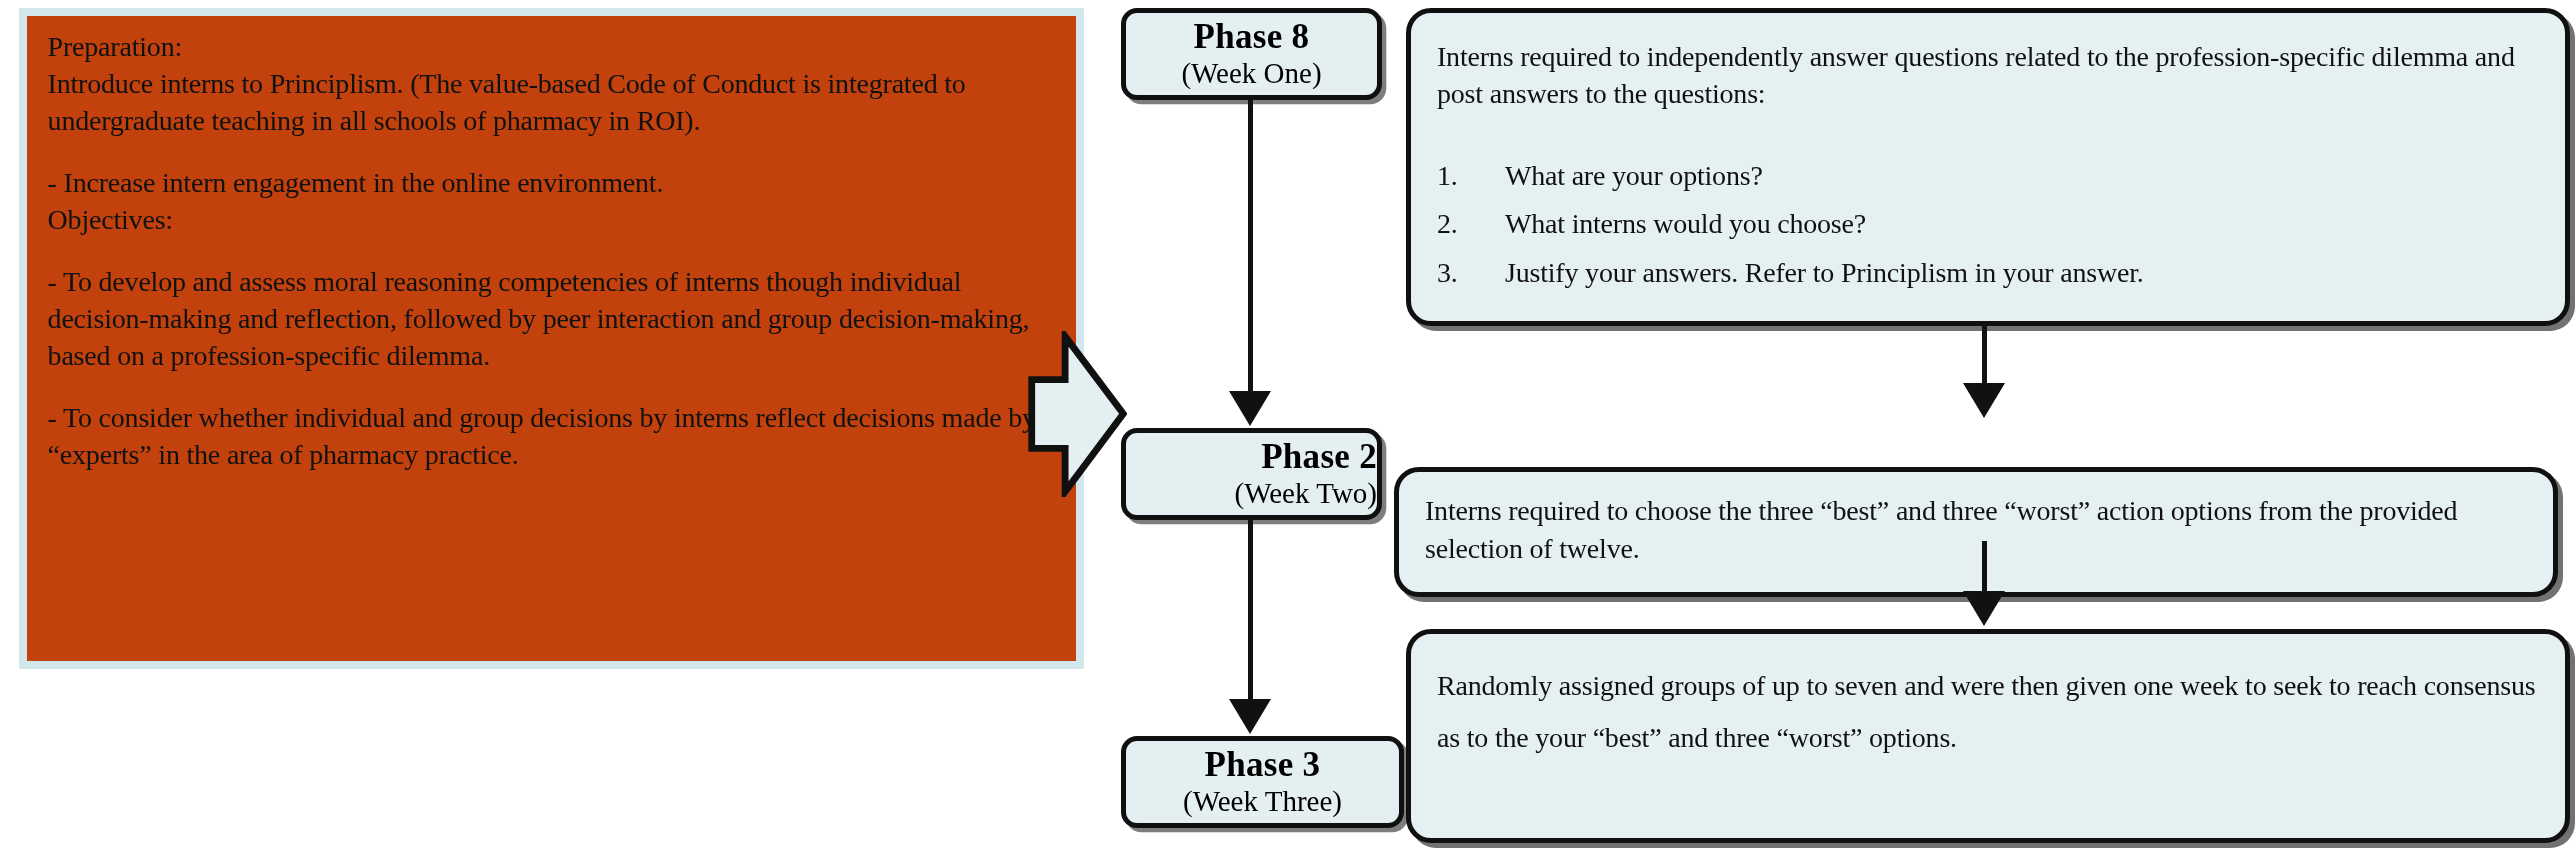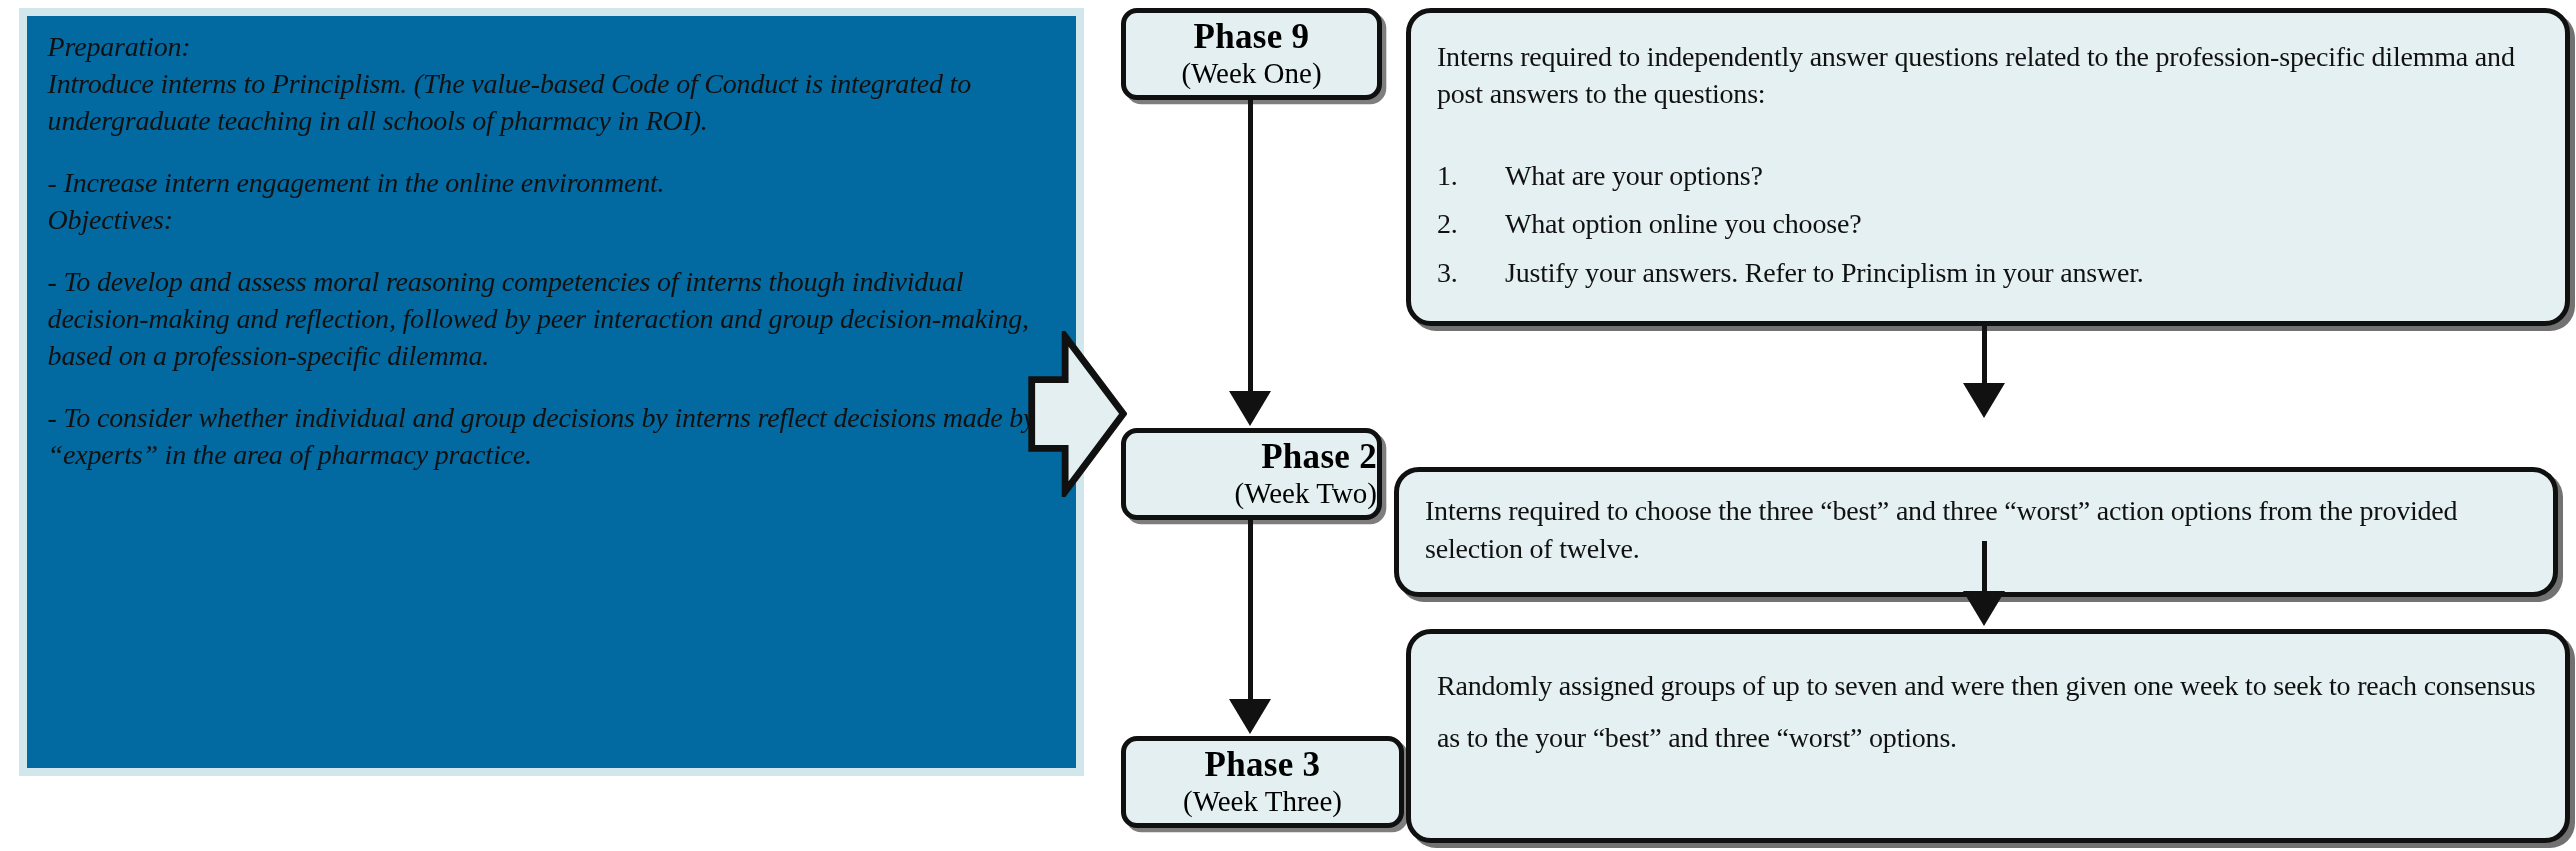"Preparation:" #prep-panel { background: #0369a1 -> #c2410c; font-style: italic -> none; height: 768px -> 661px }
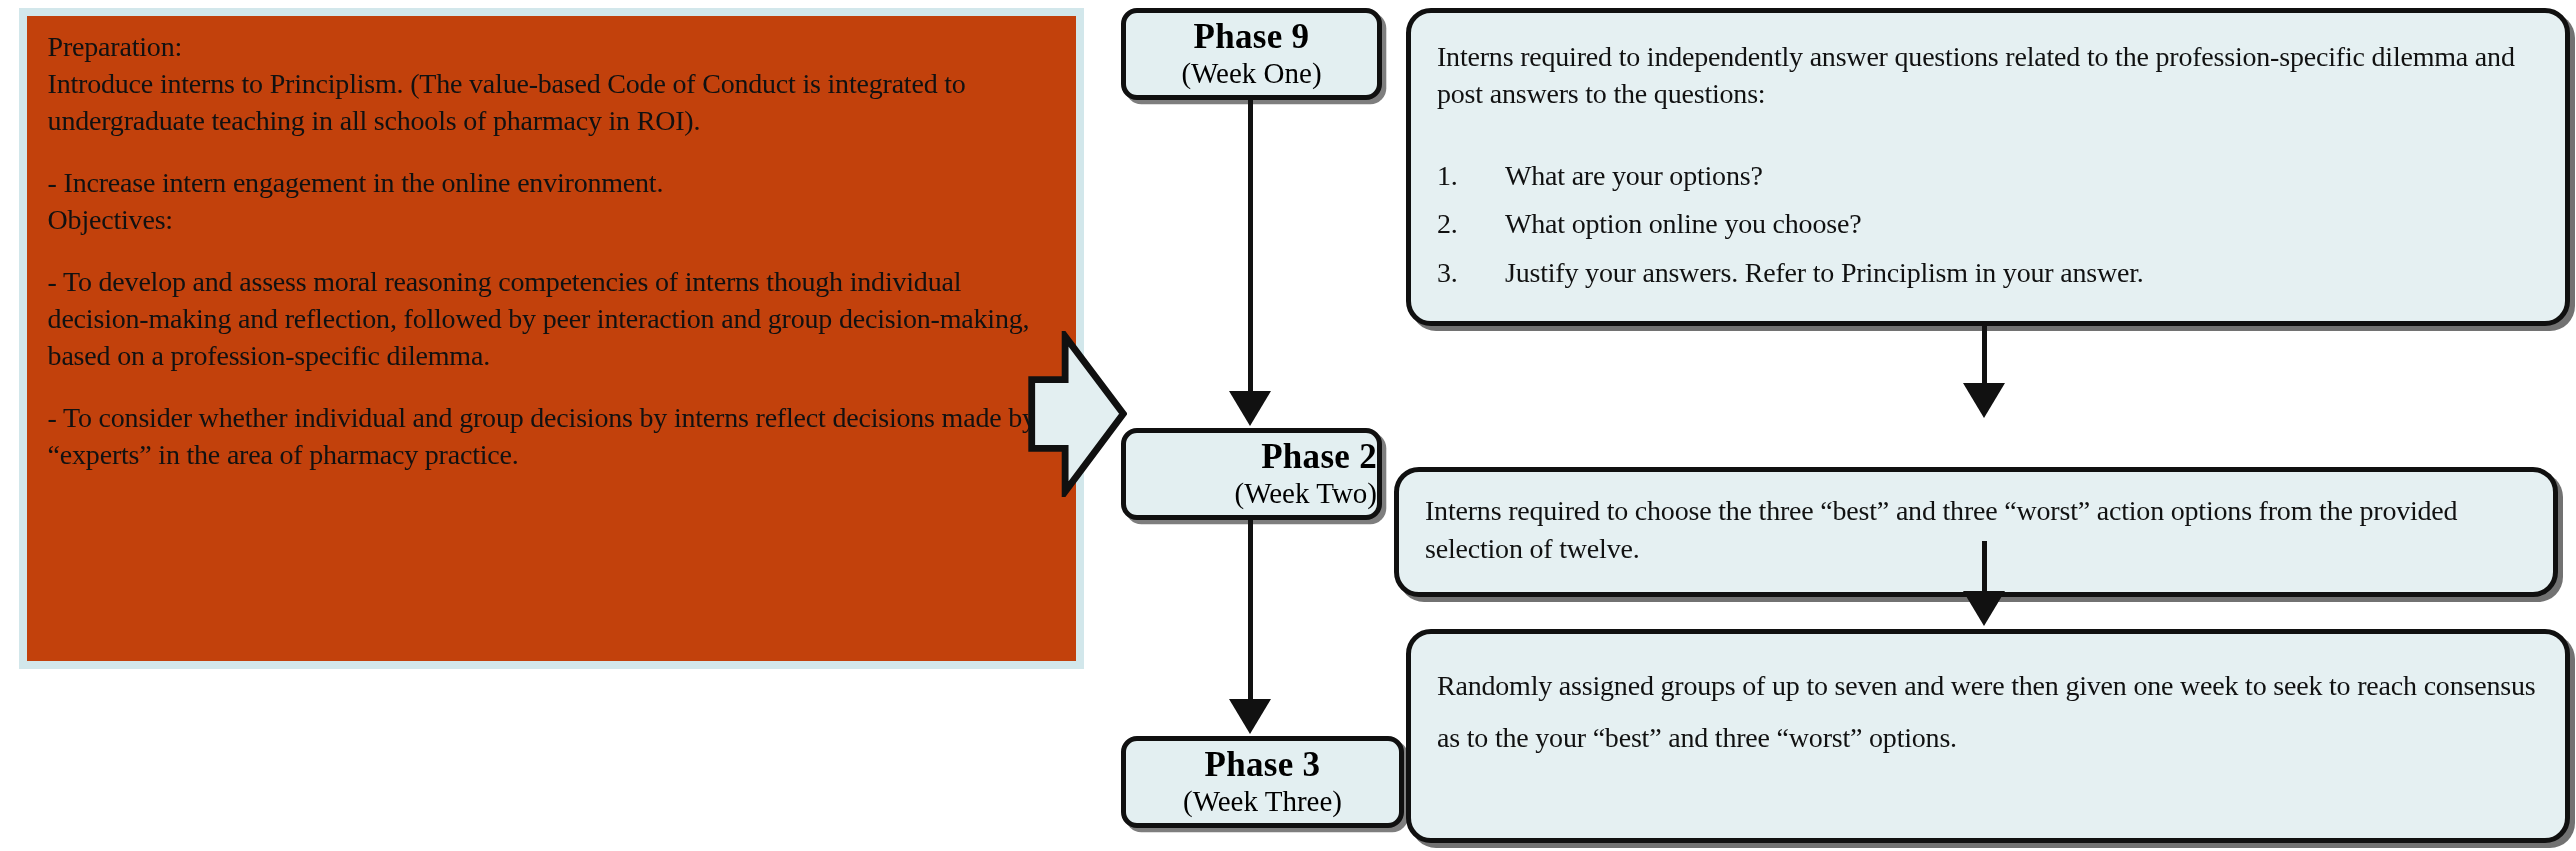"Phase 9" span.phase-title { text: 9 -> 8 }
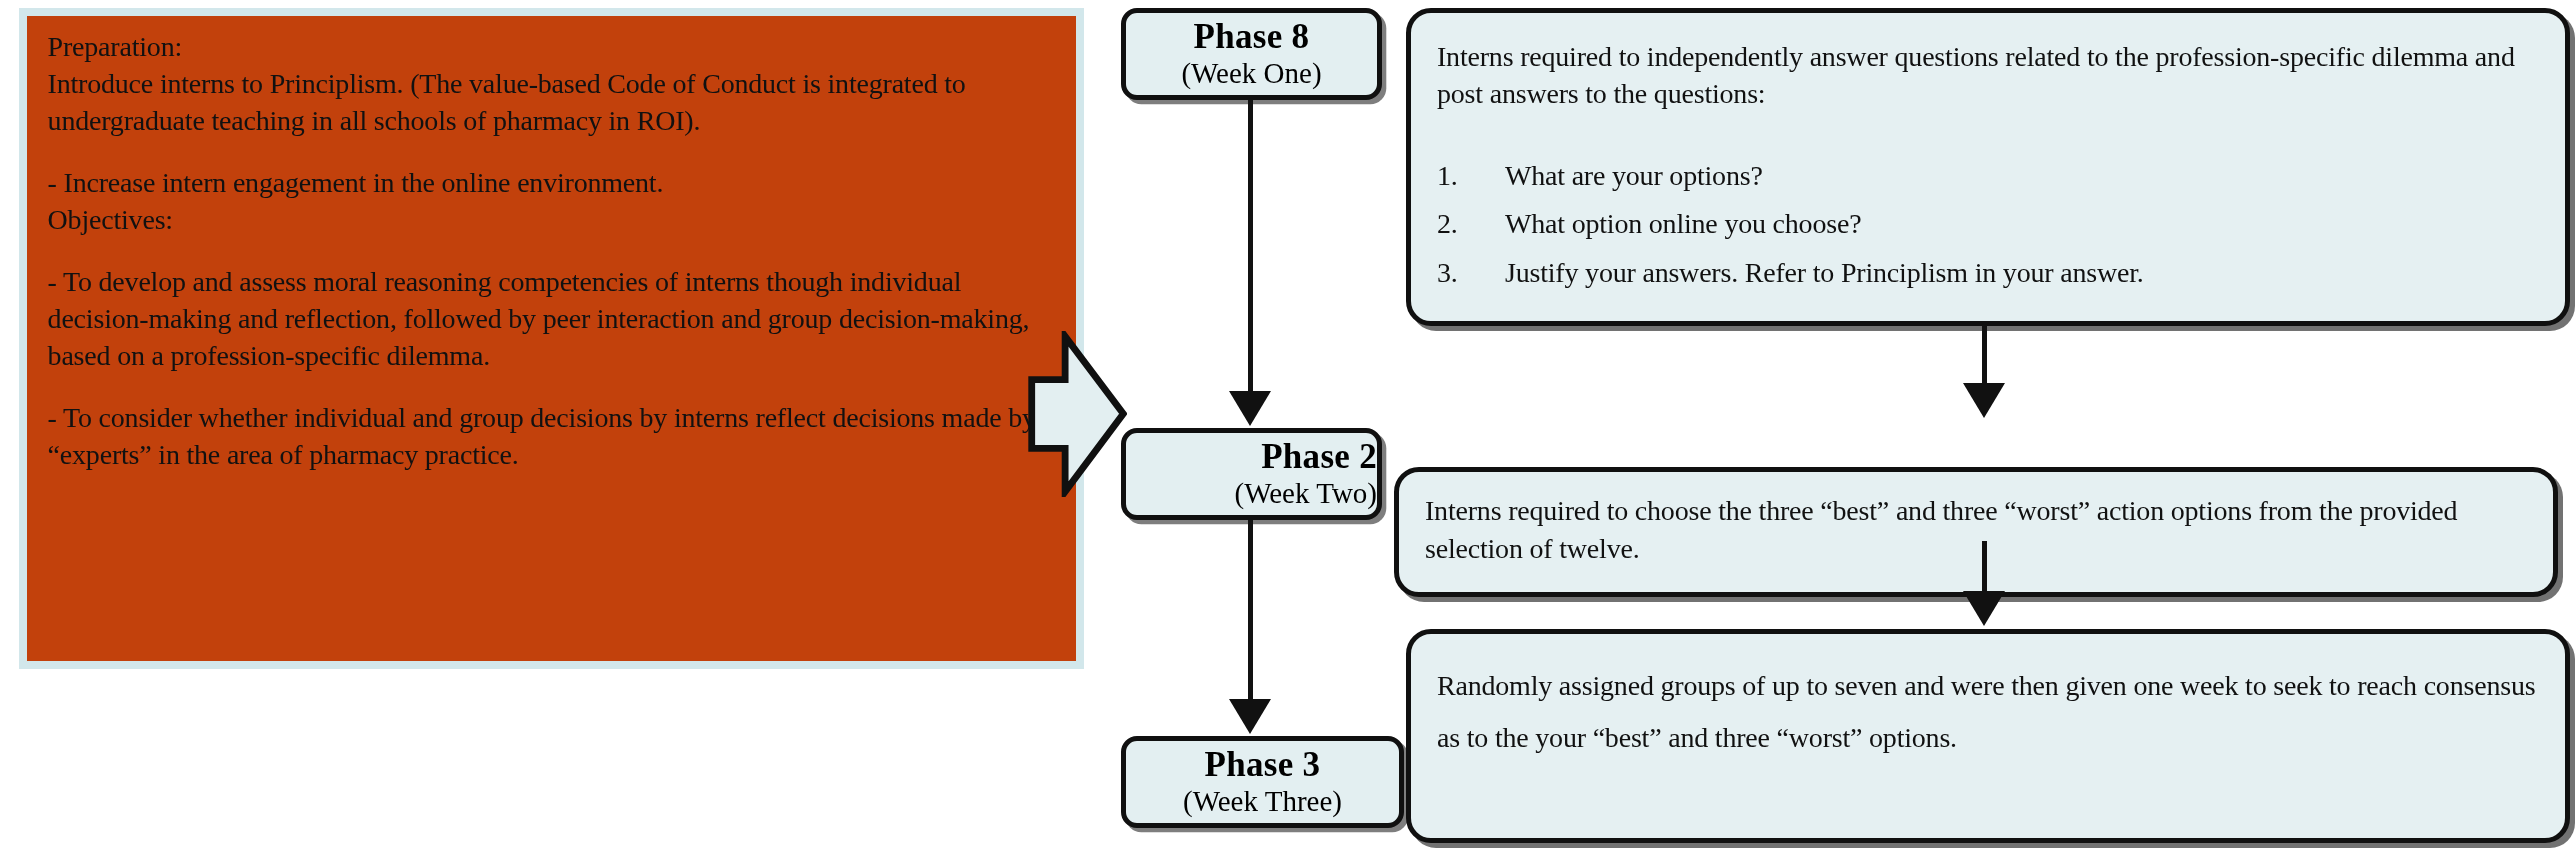"What option online you choose?" span.q-text { text: option online -> interns would }
